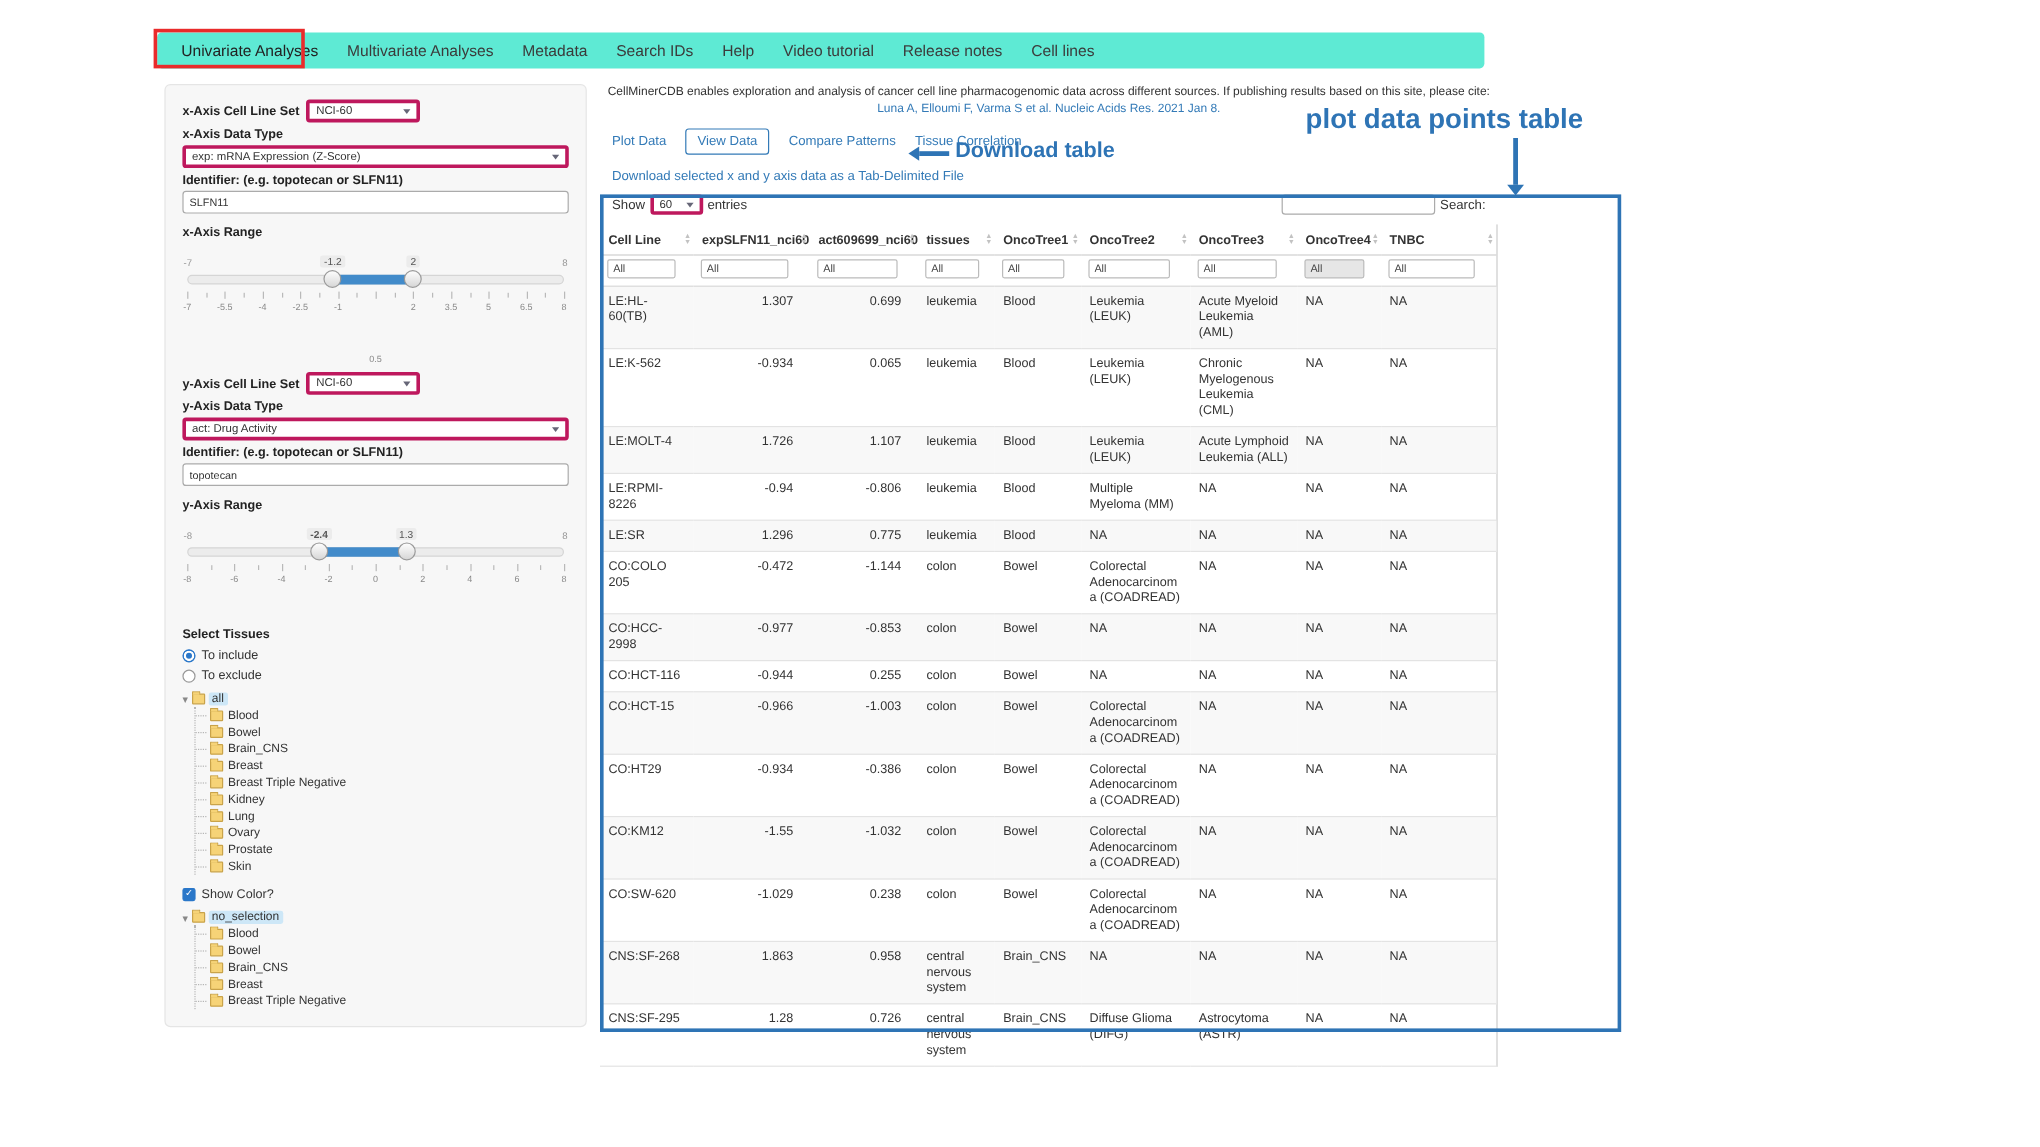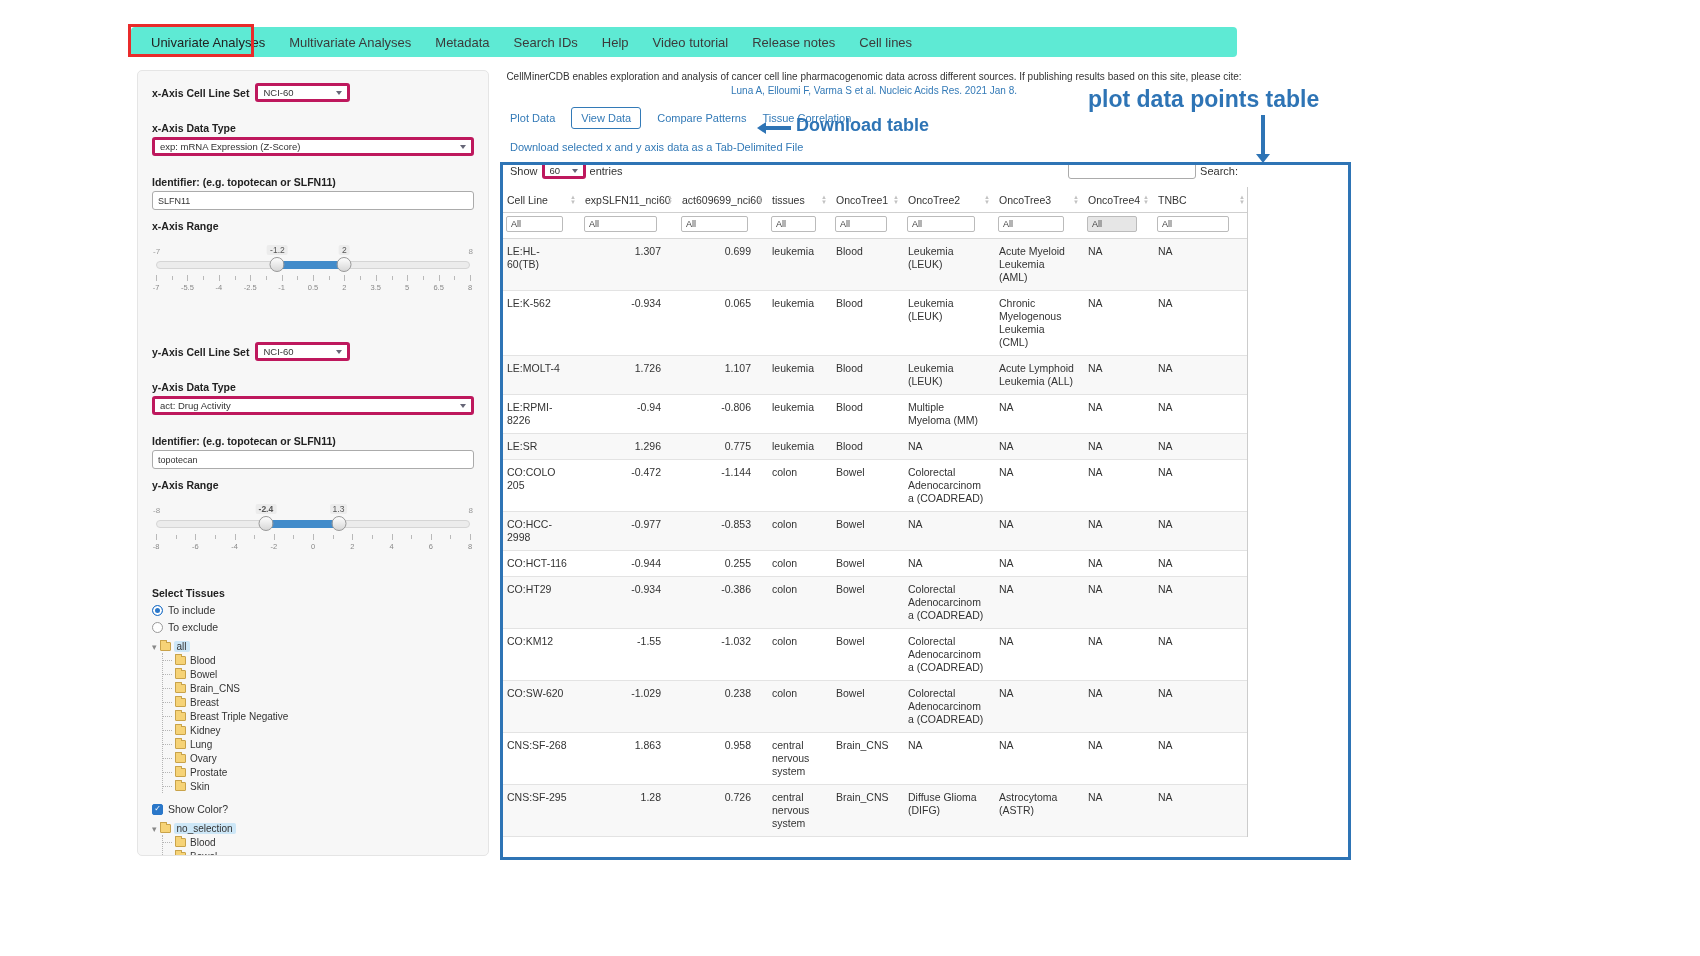"x-Axis Data Type" .mt8 { margin-top: 20px -> 4px }
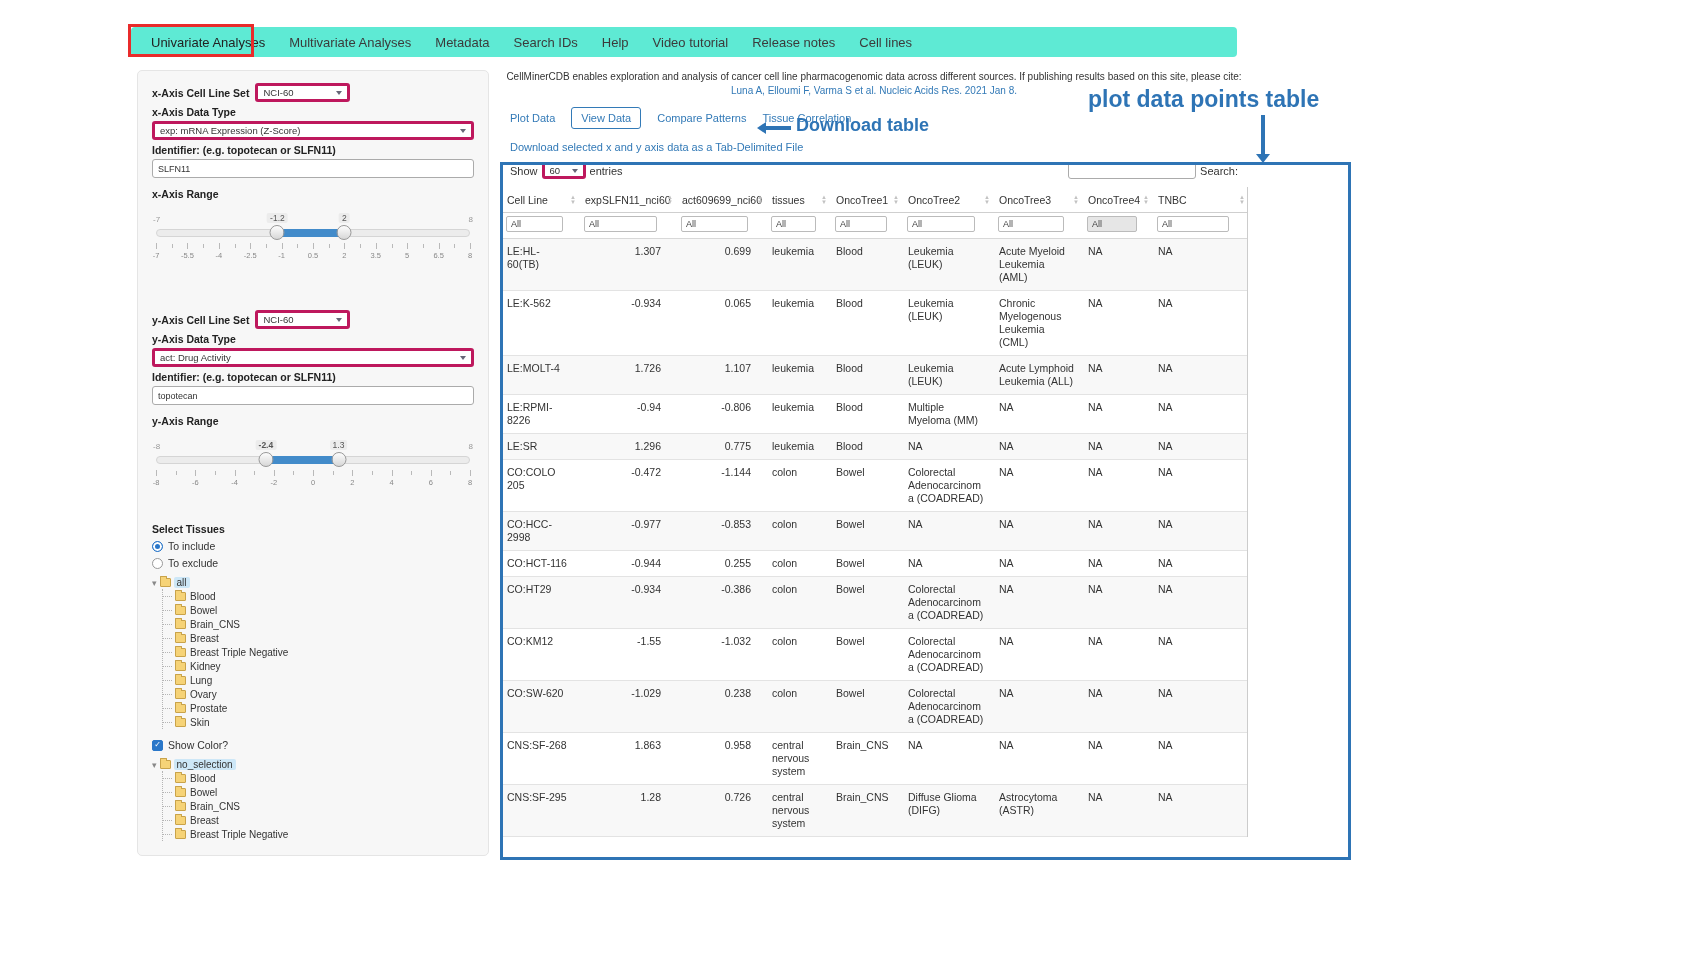"Cell Line" thead tr.headrow th { font-weight: normal -> bold }
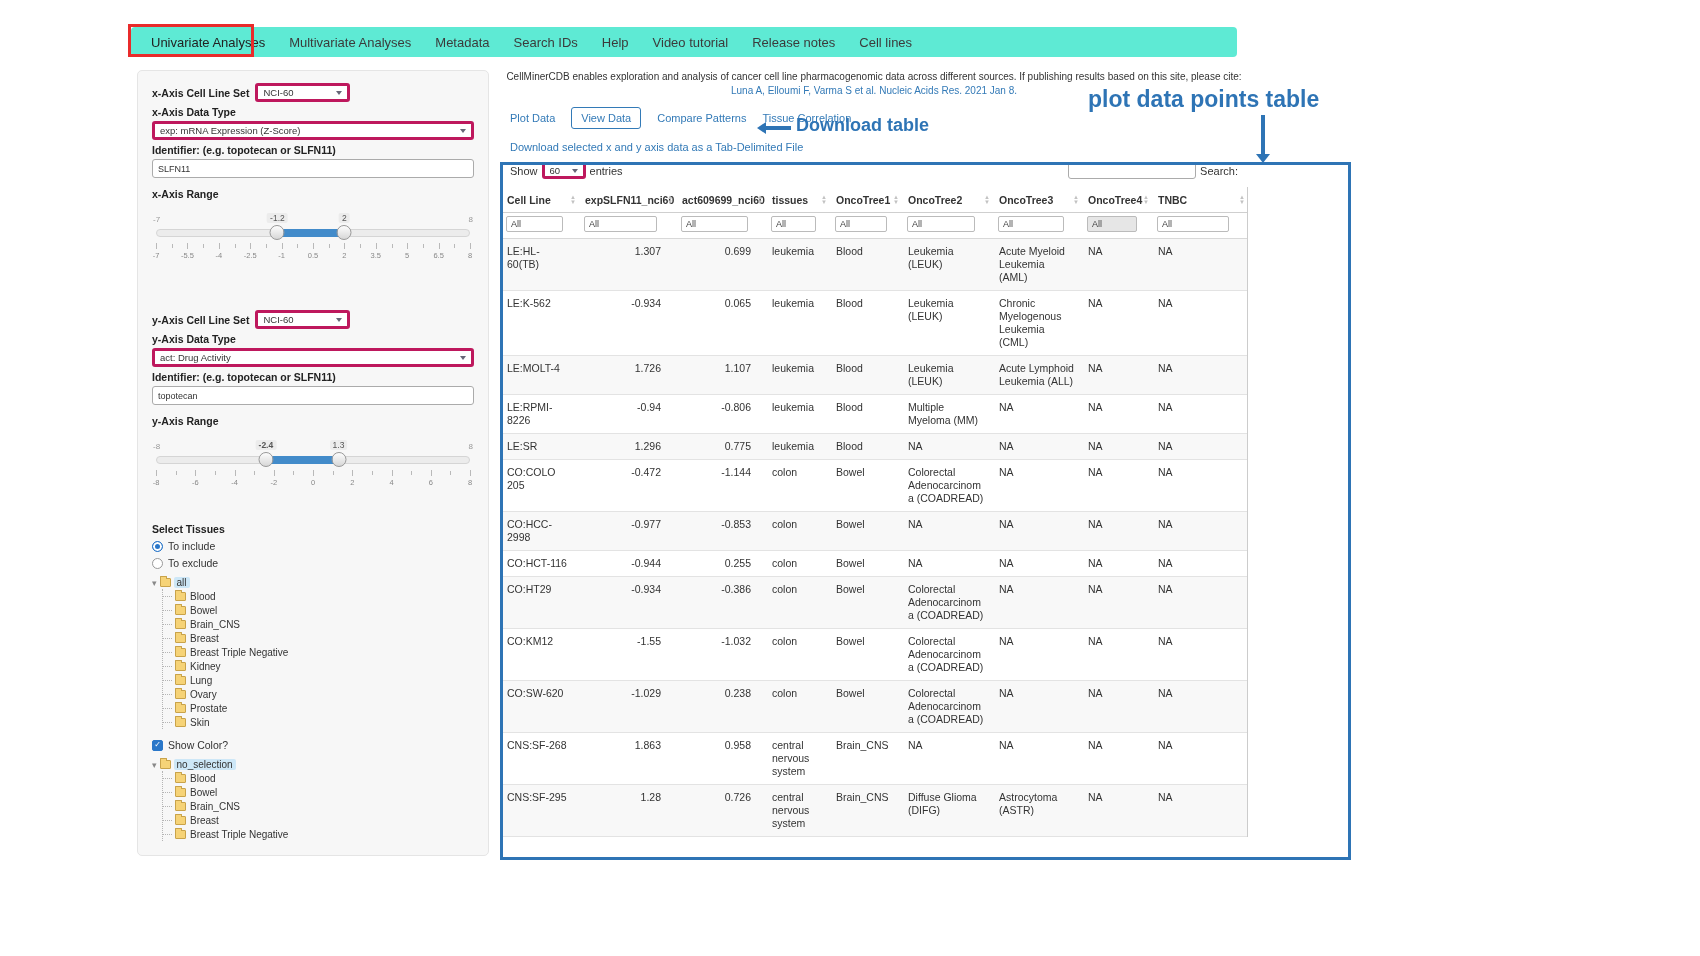"0.5" b { margin-top: none -> 44px }
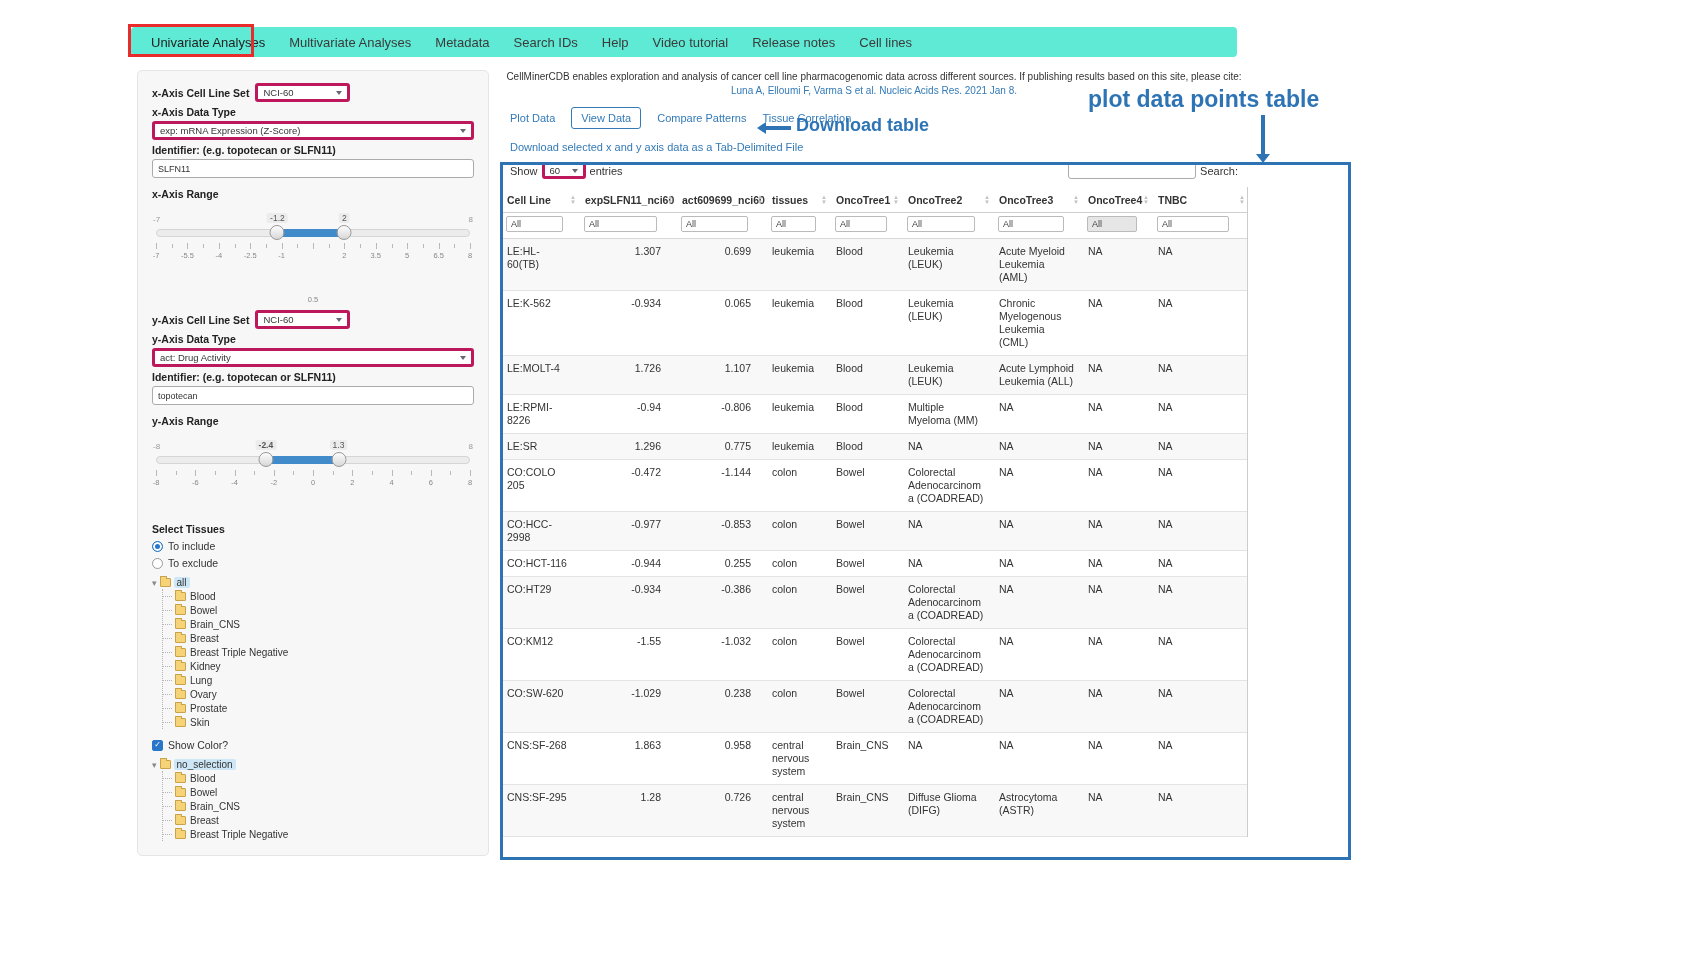"CO:HCT-15" tr { html: none -> <tr> <td>CO:HCT-15</td> <td>-0.966</td> <td>-1.003</td> <td>colon</td> <td>Bowel</td> <td>Colorectal Adenocarcinoma (COADREAD)</td> <td>NA</td> <td>NA</td> <td>NA</td> </tr> }
